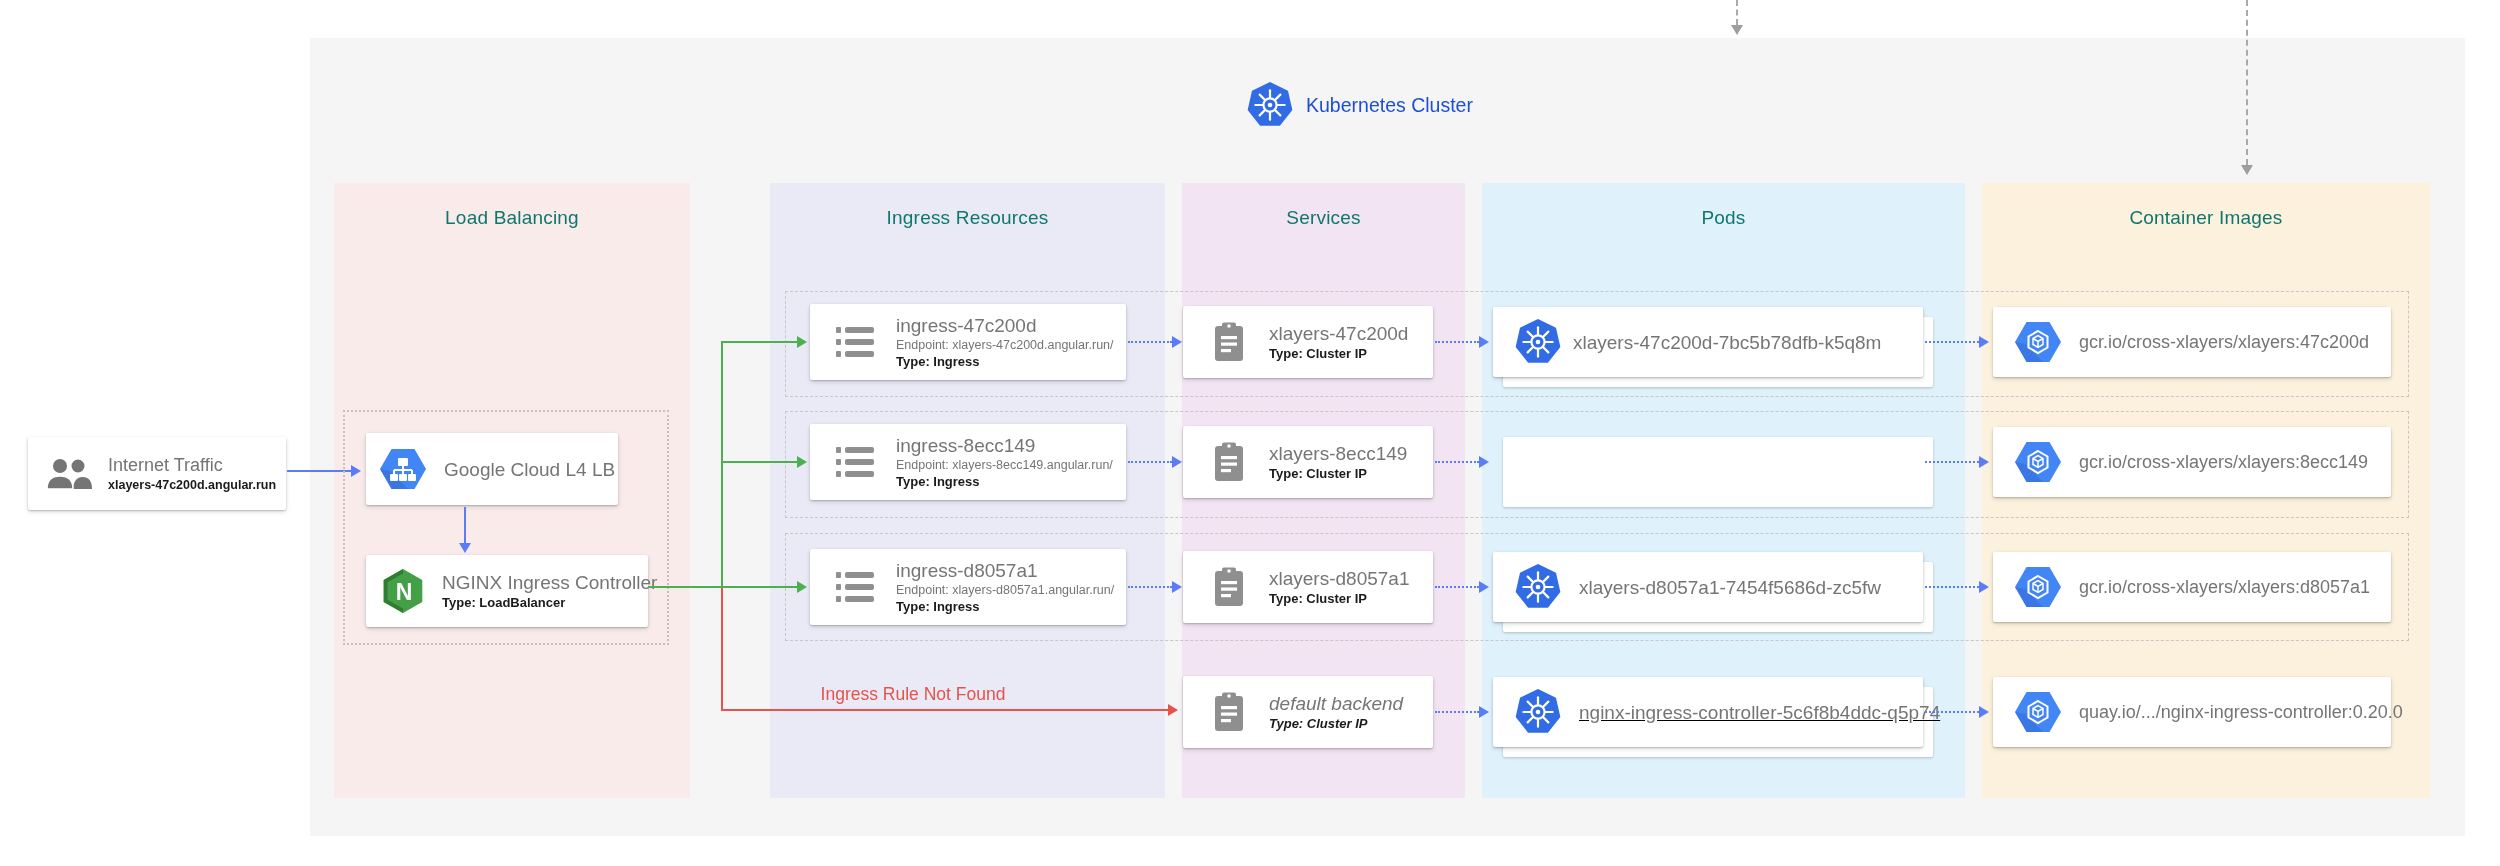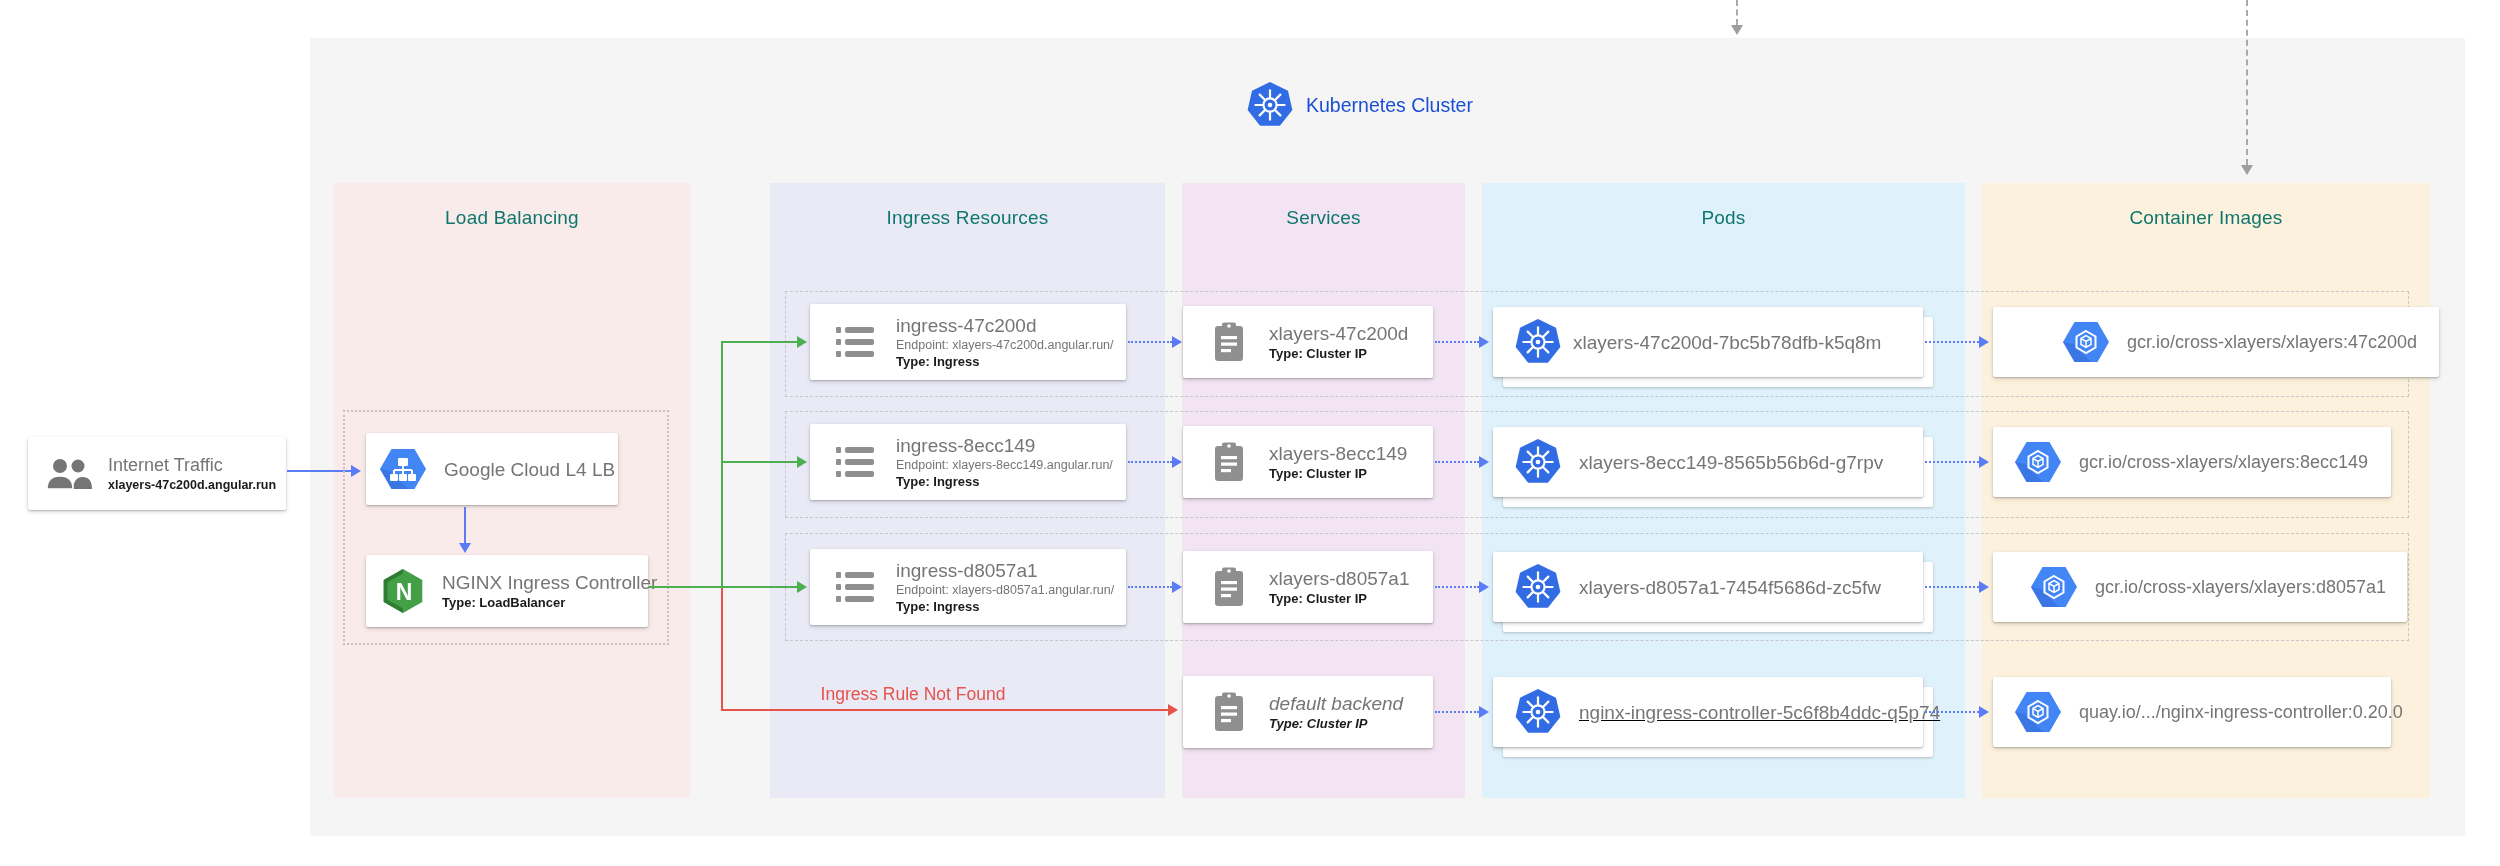"gcr.io/cross-xlayers/xlayers:47c200d" div.card { padding-left: 48px -> none }
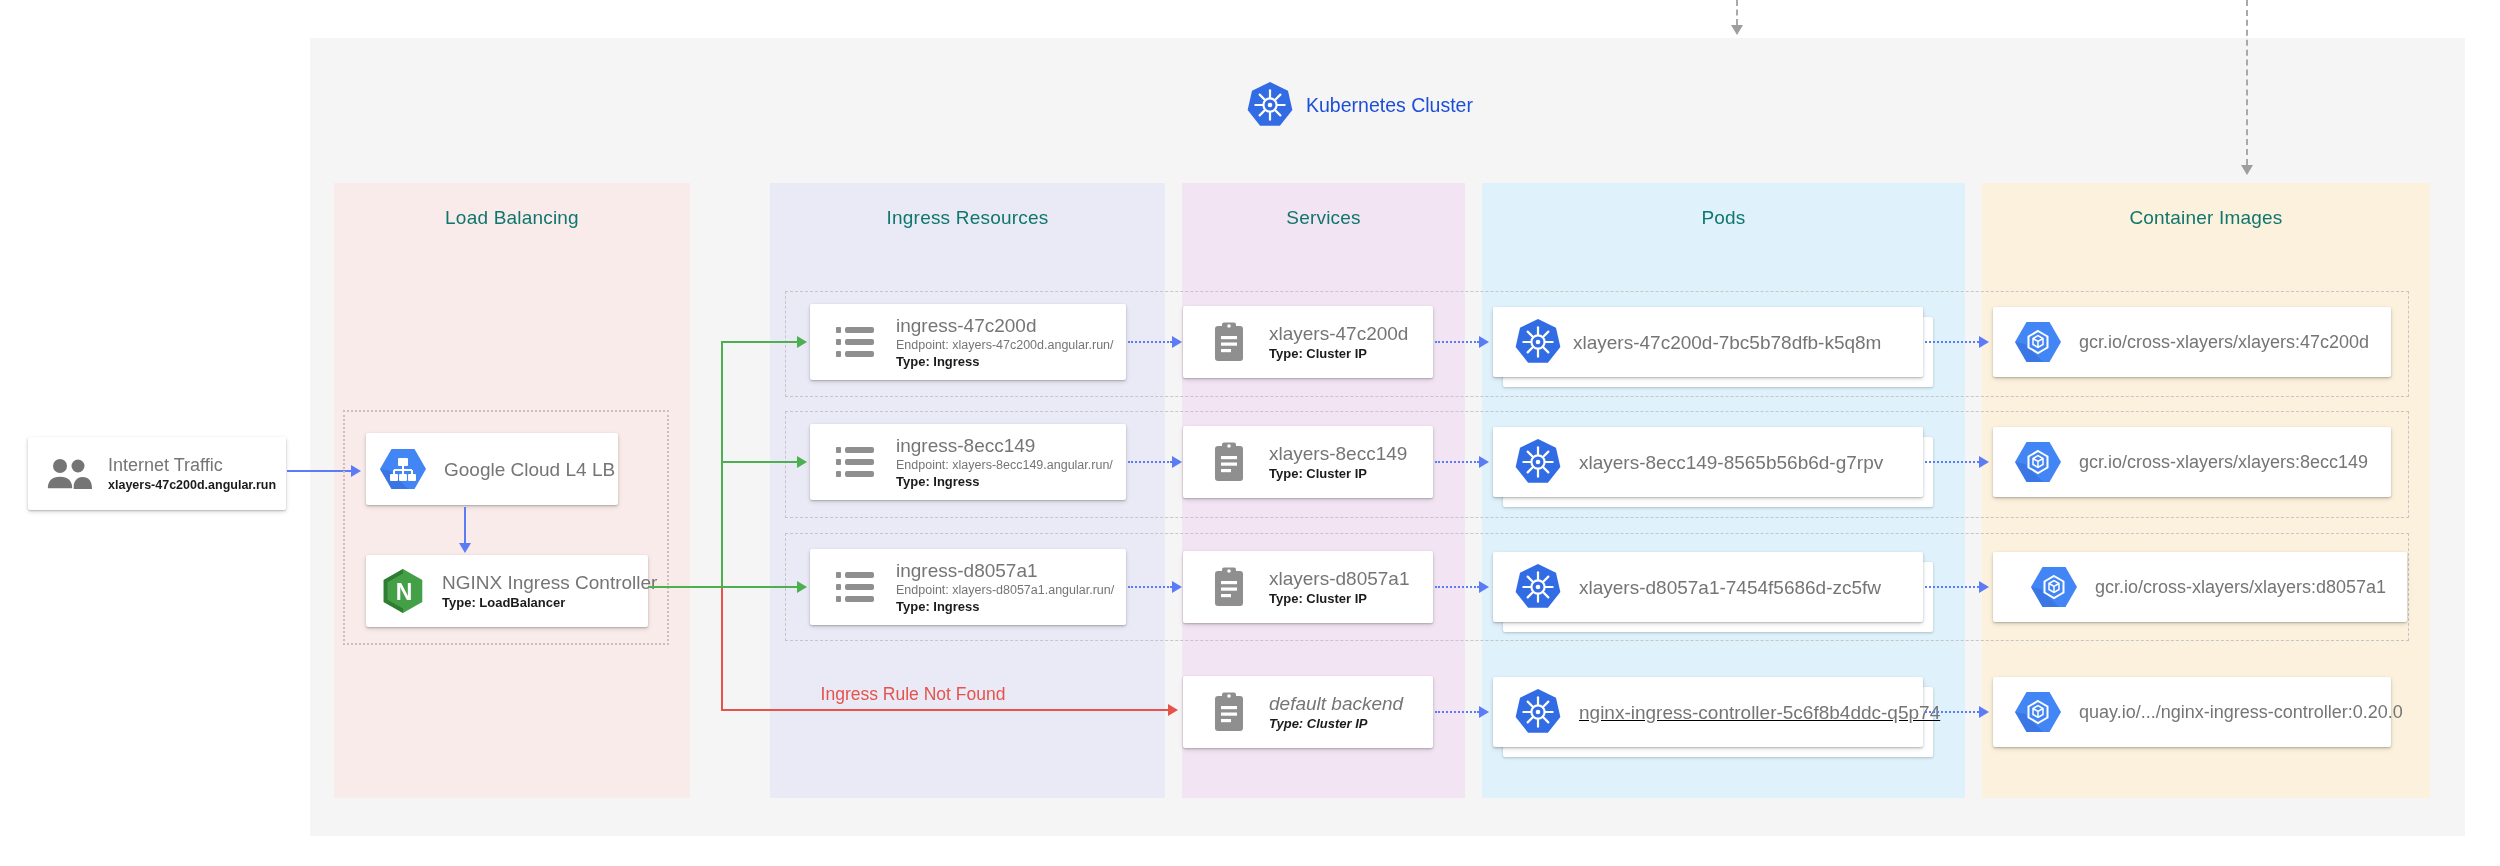"xlayers-8ecc149-8565b56b6d-g7rpv" div.card { html: <div> <svg> <use></use> </svg> <div>xlayers-8ecc149-8565b56b6d-g7rpv</div> </div> -> none }
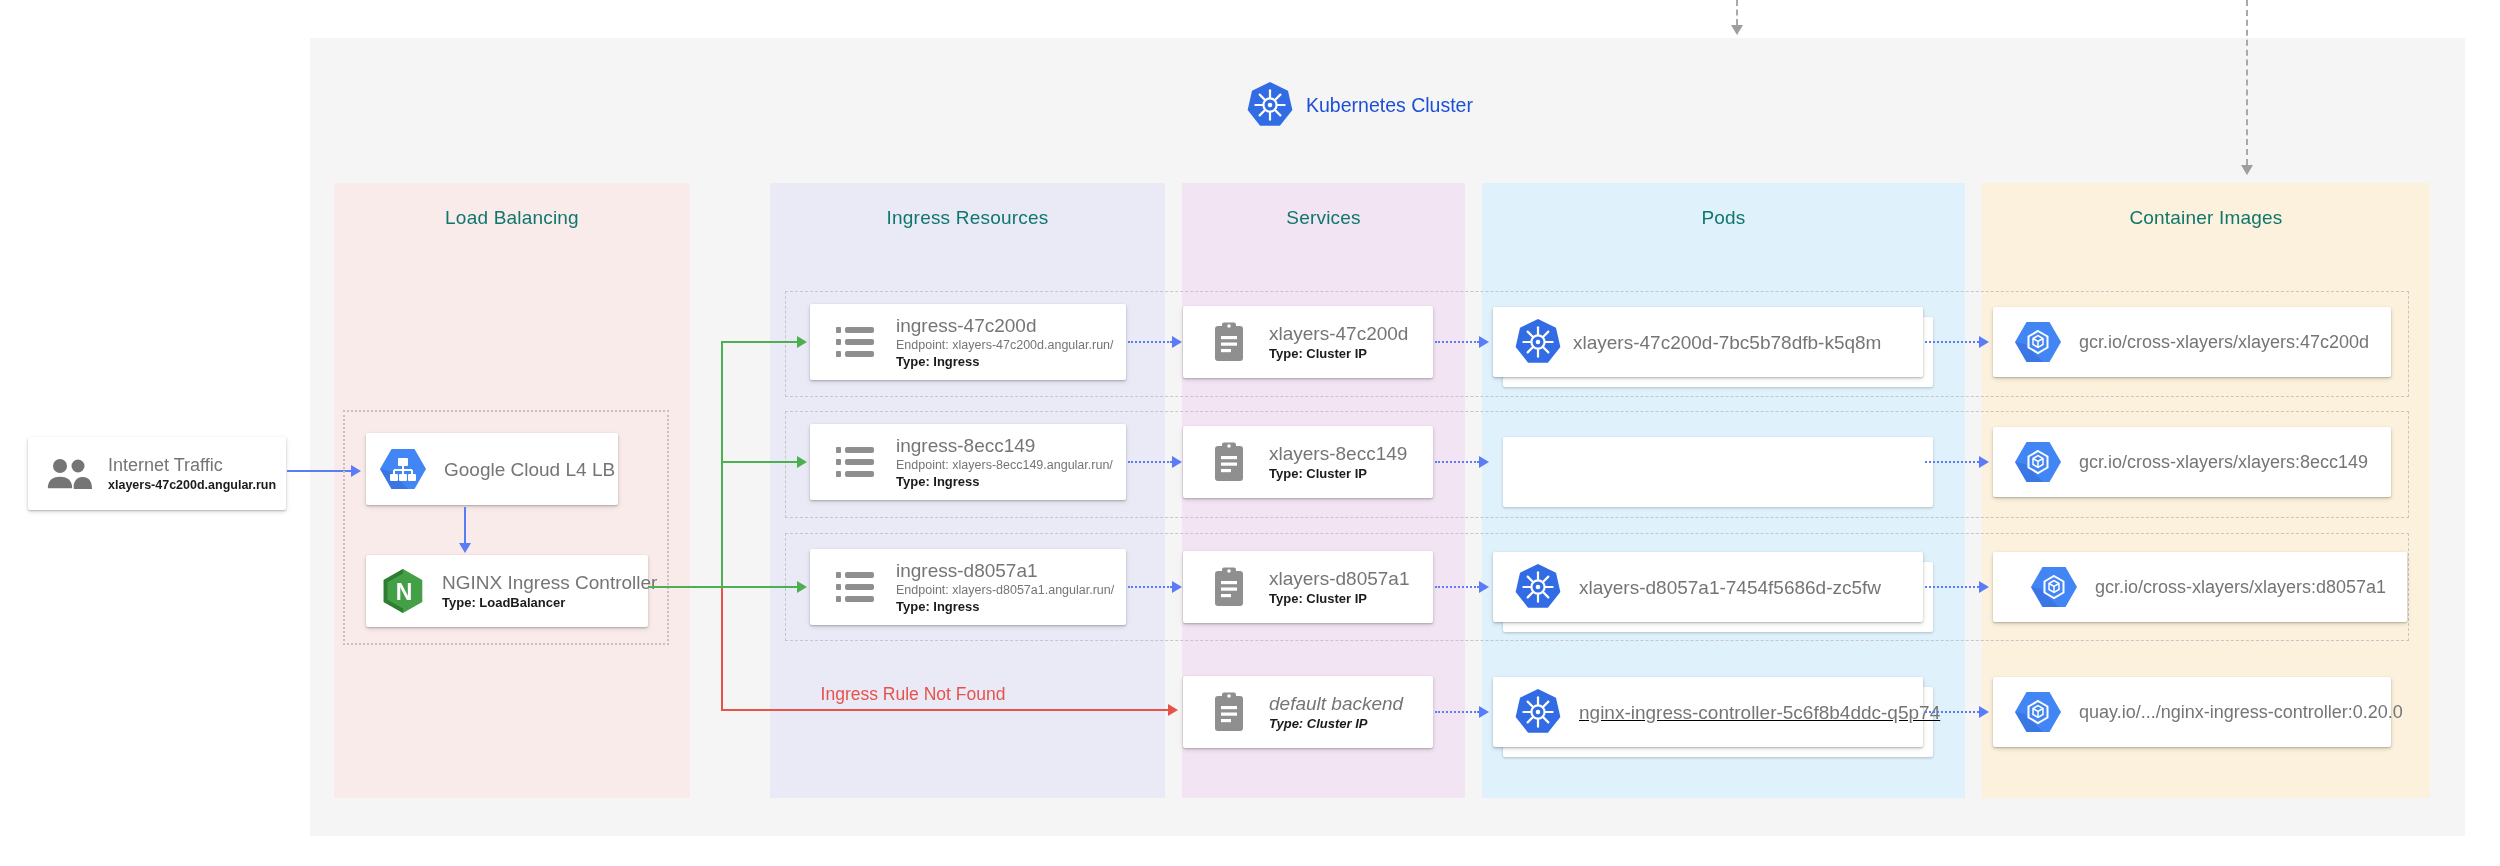"gcr.io/cross-xlayers/xlayers:d8057a1" div.card { padding-left: 16px -> none }
